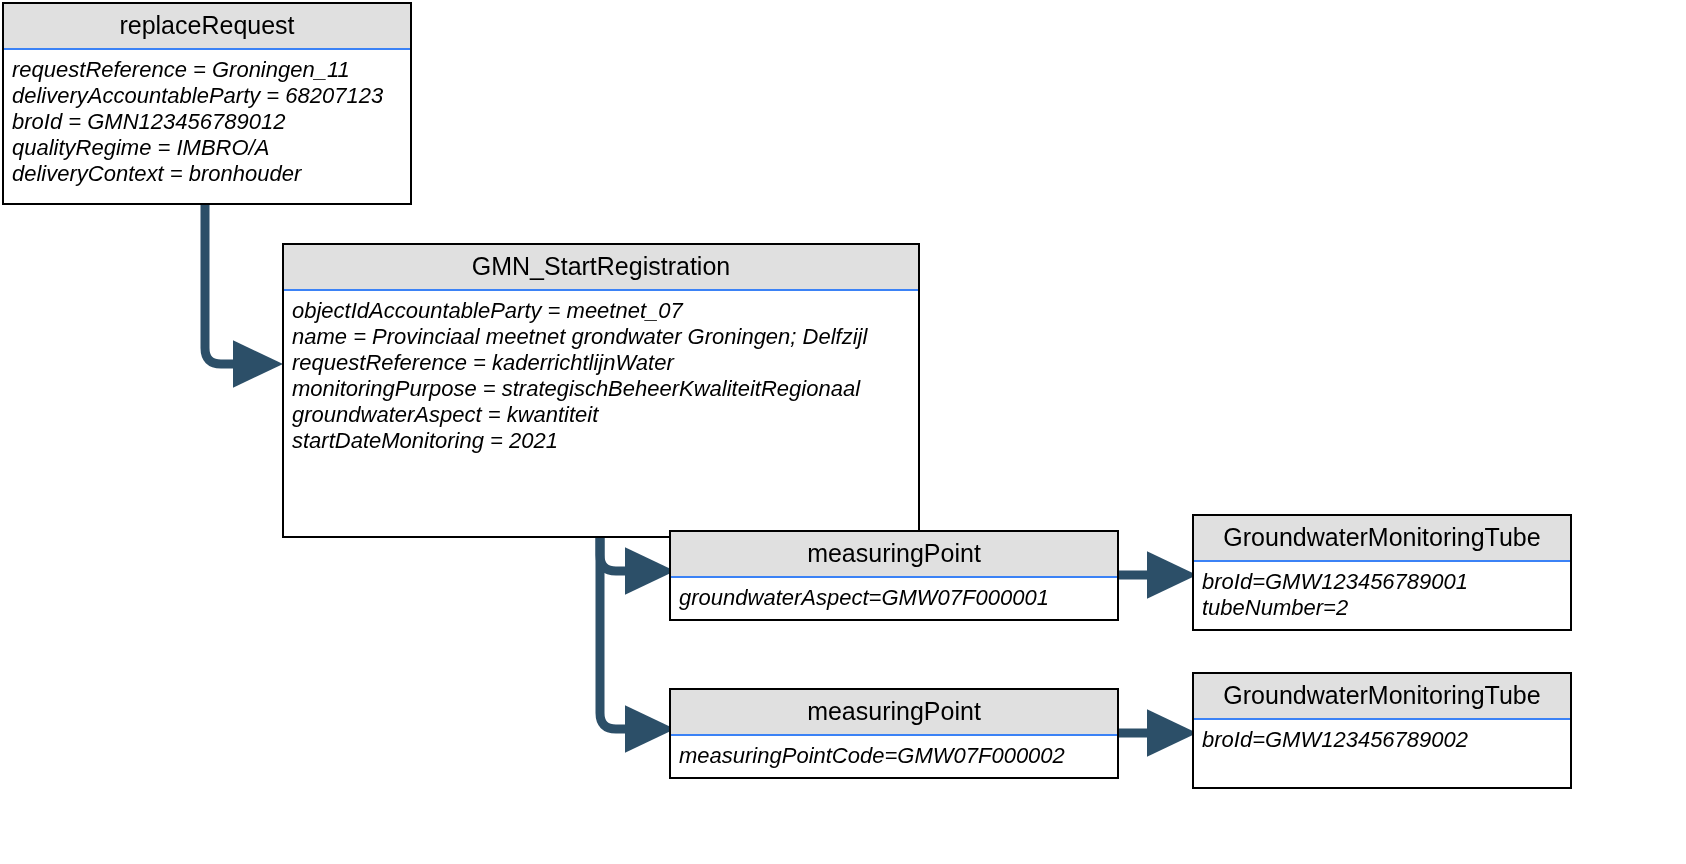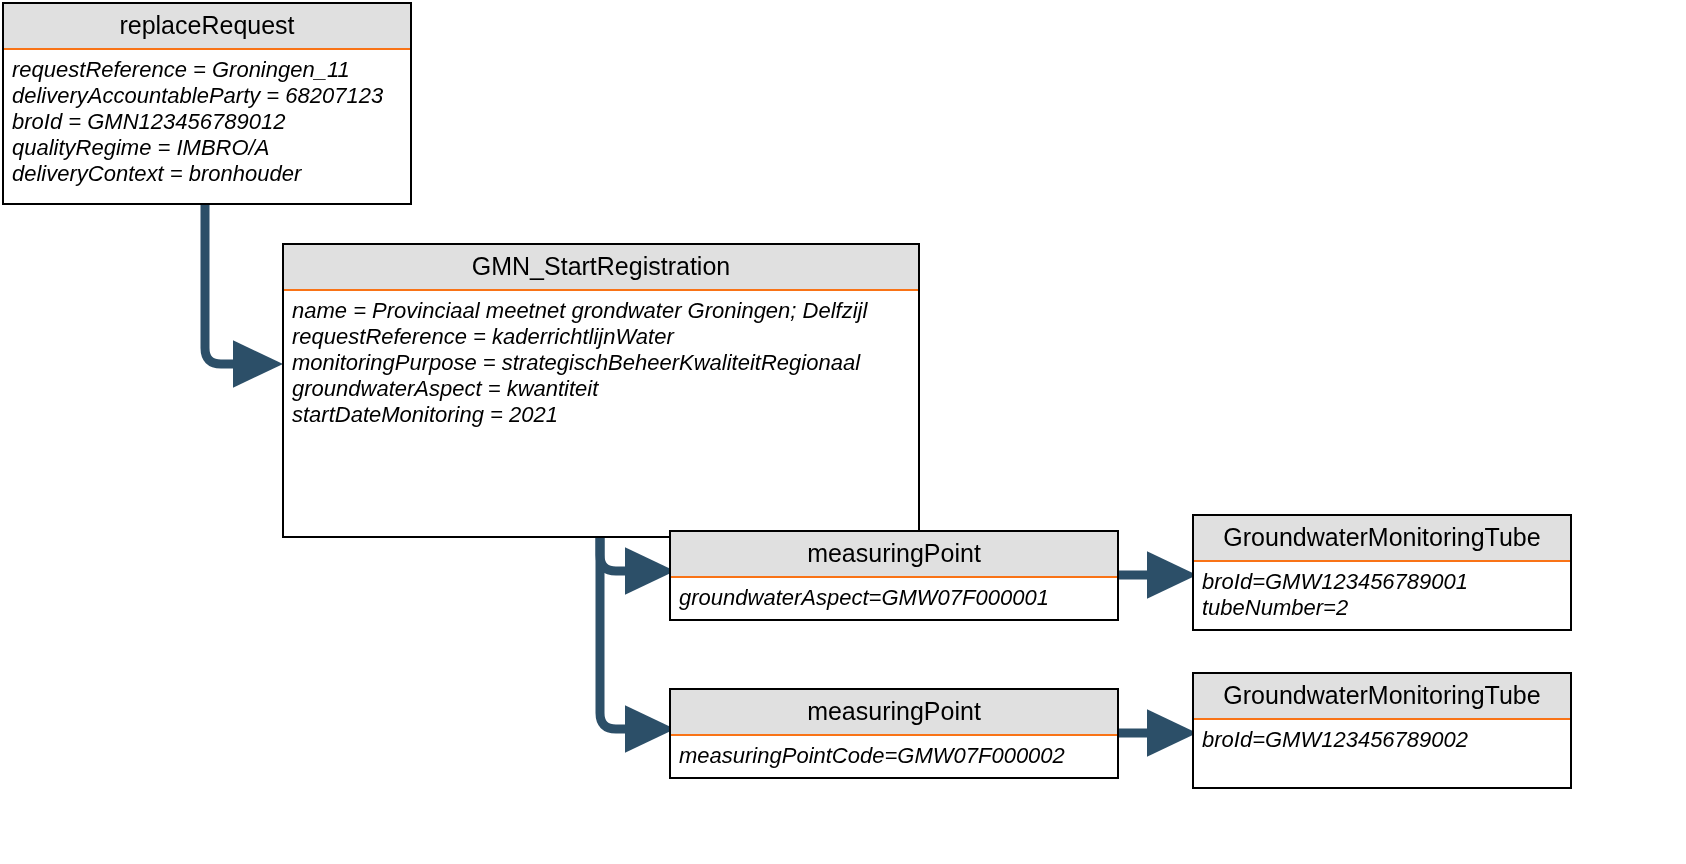"replaceRequest" .uml-header { border-bottom: 2px solid #f97316 -> 2px solid #3b82f6 }
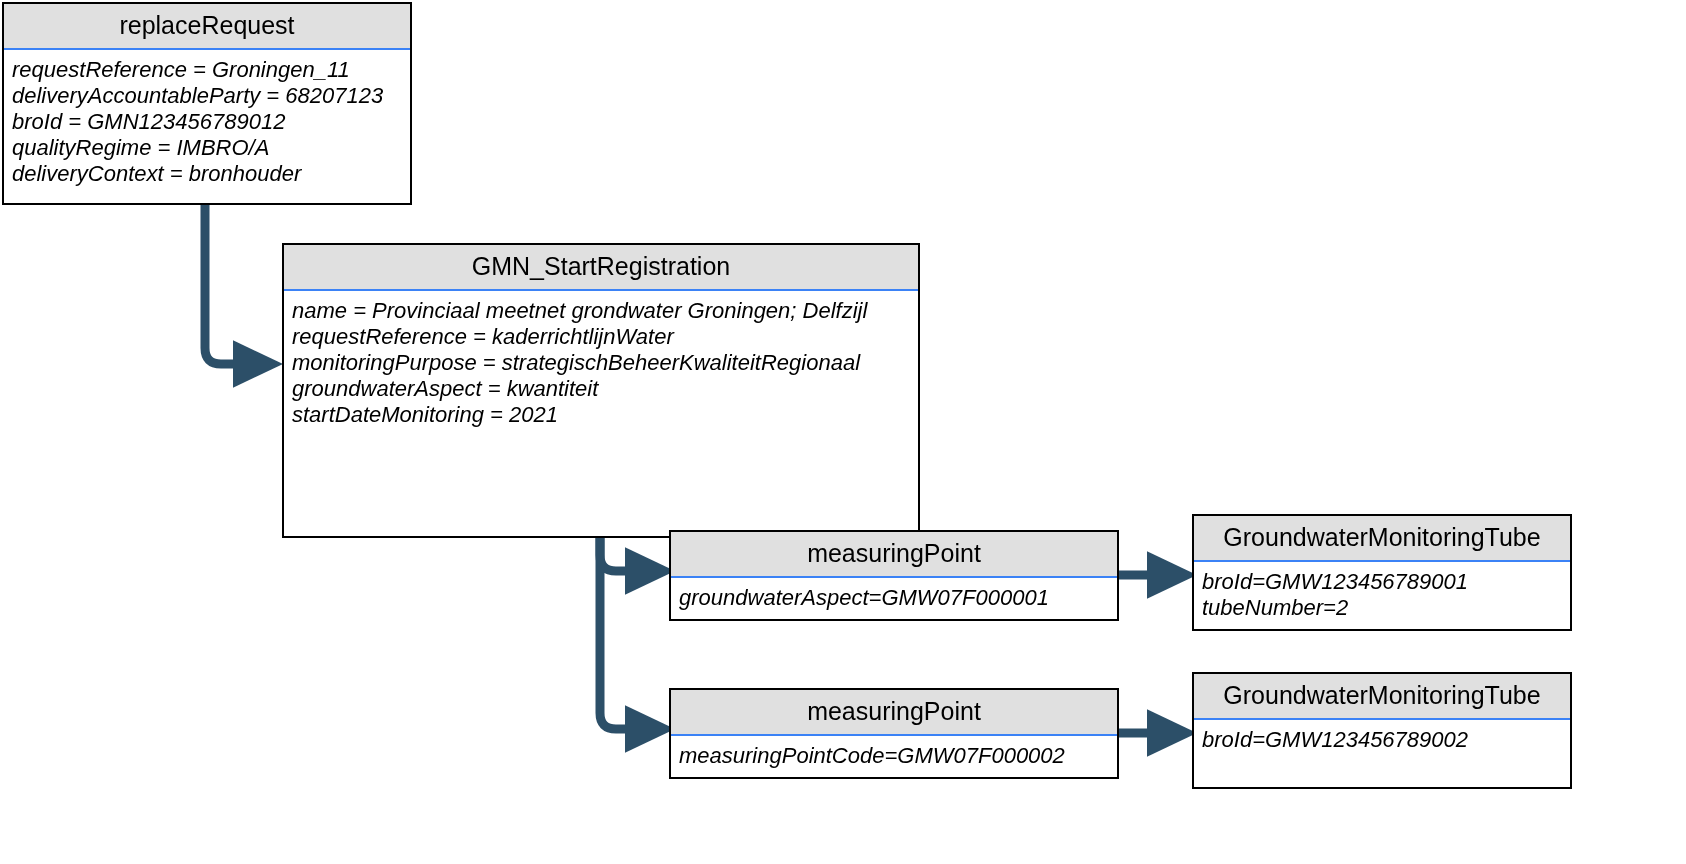"objectIdAccountableParty = meetnet_07" div.attr { html: none -> <div>objectIdAccountableParty = meetnet_07</div> }
